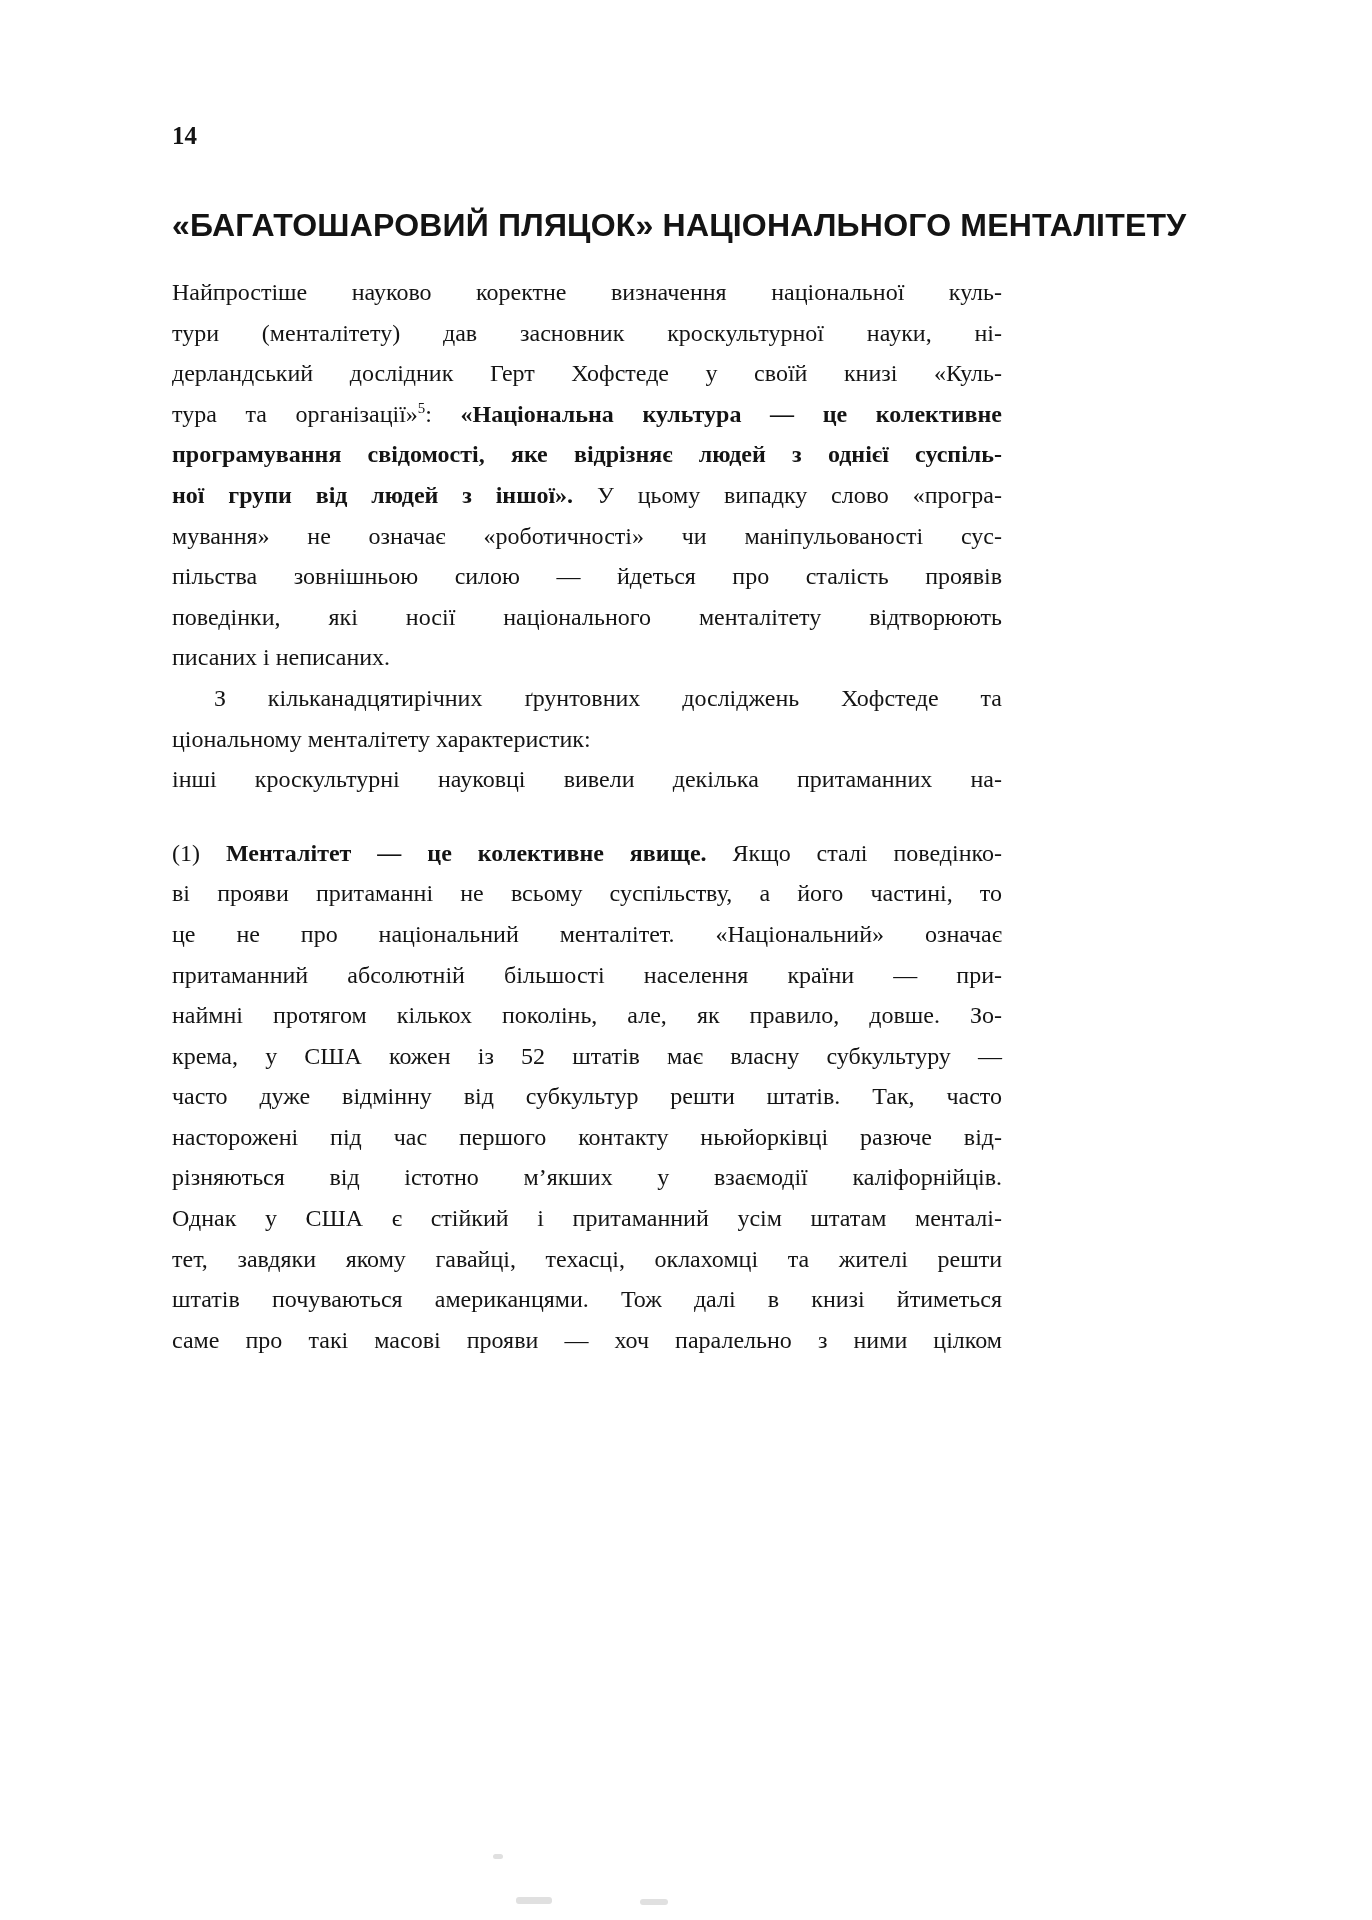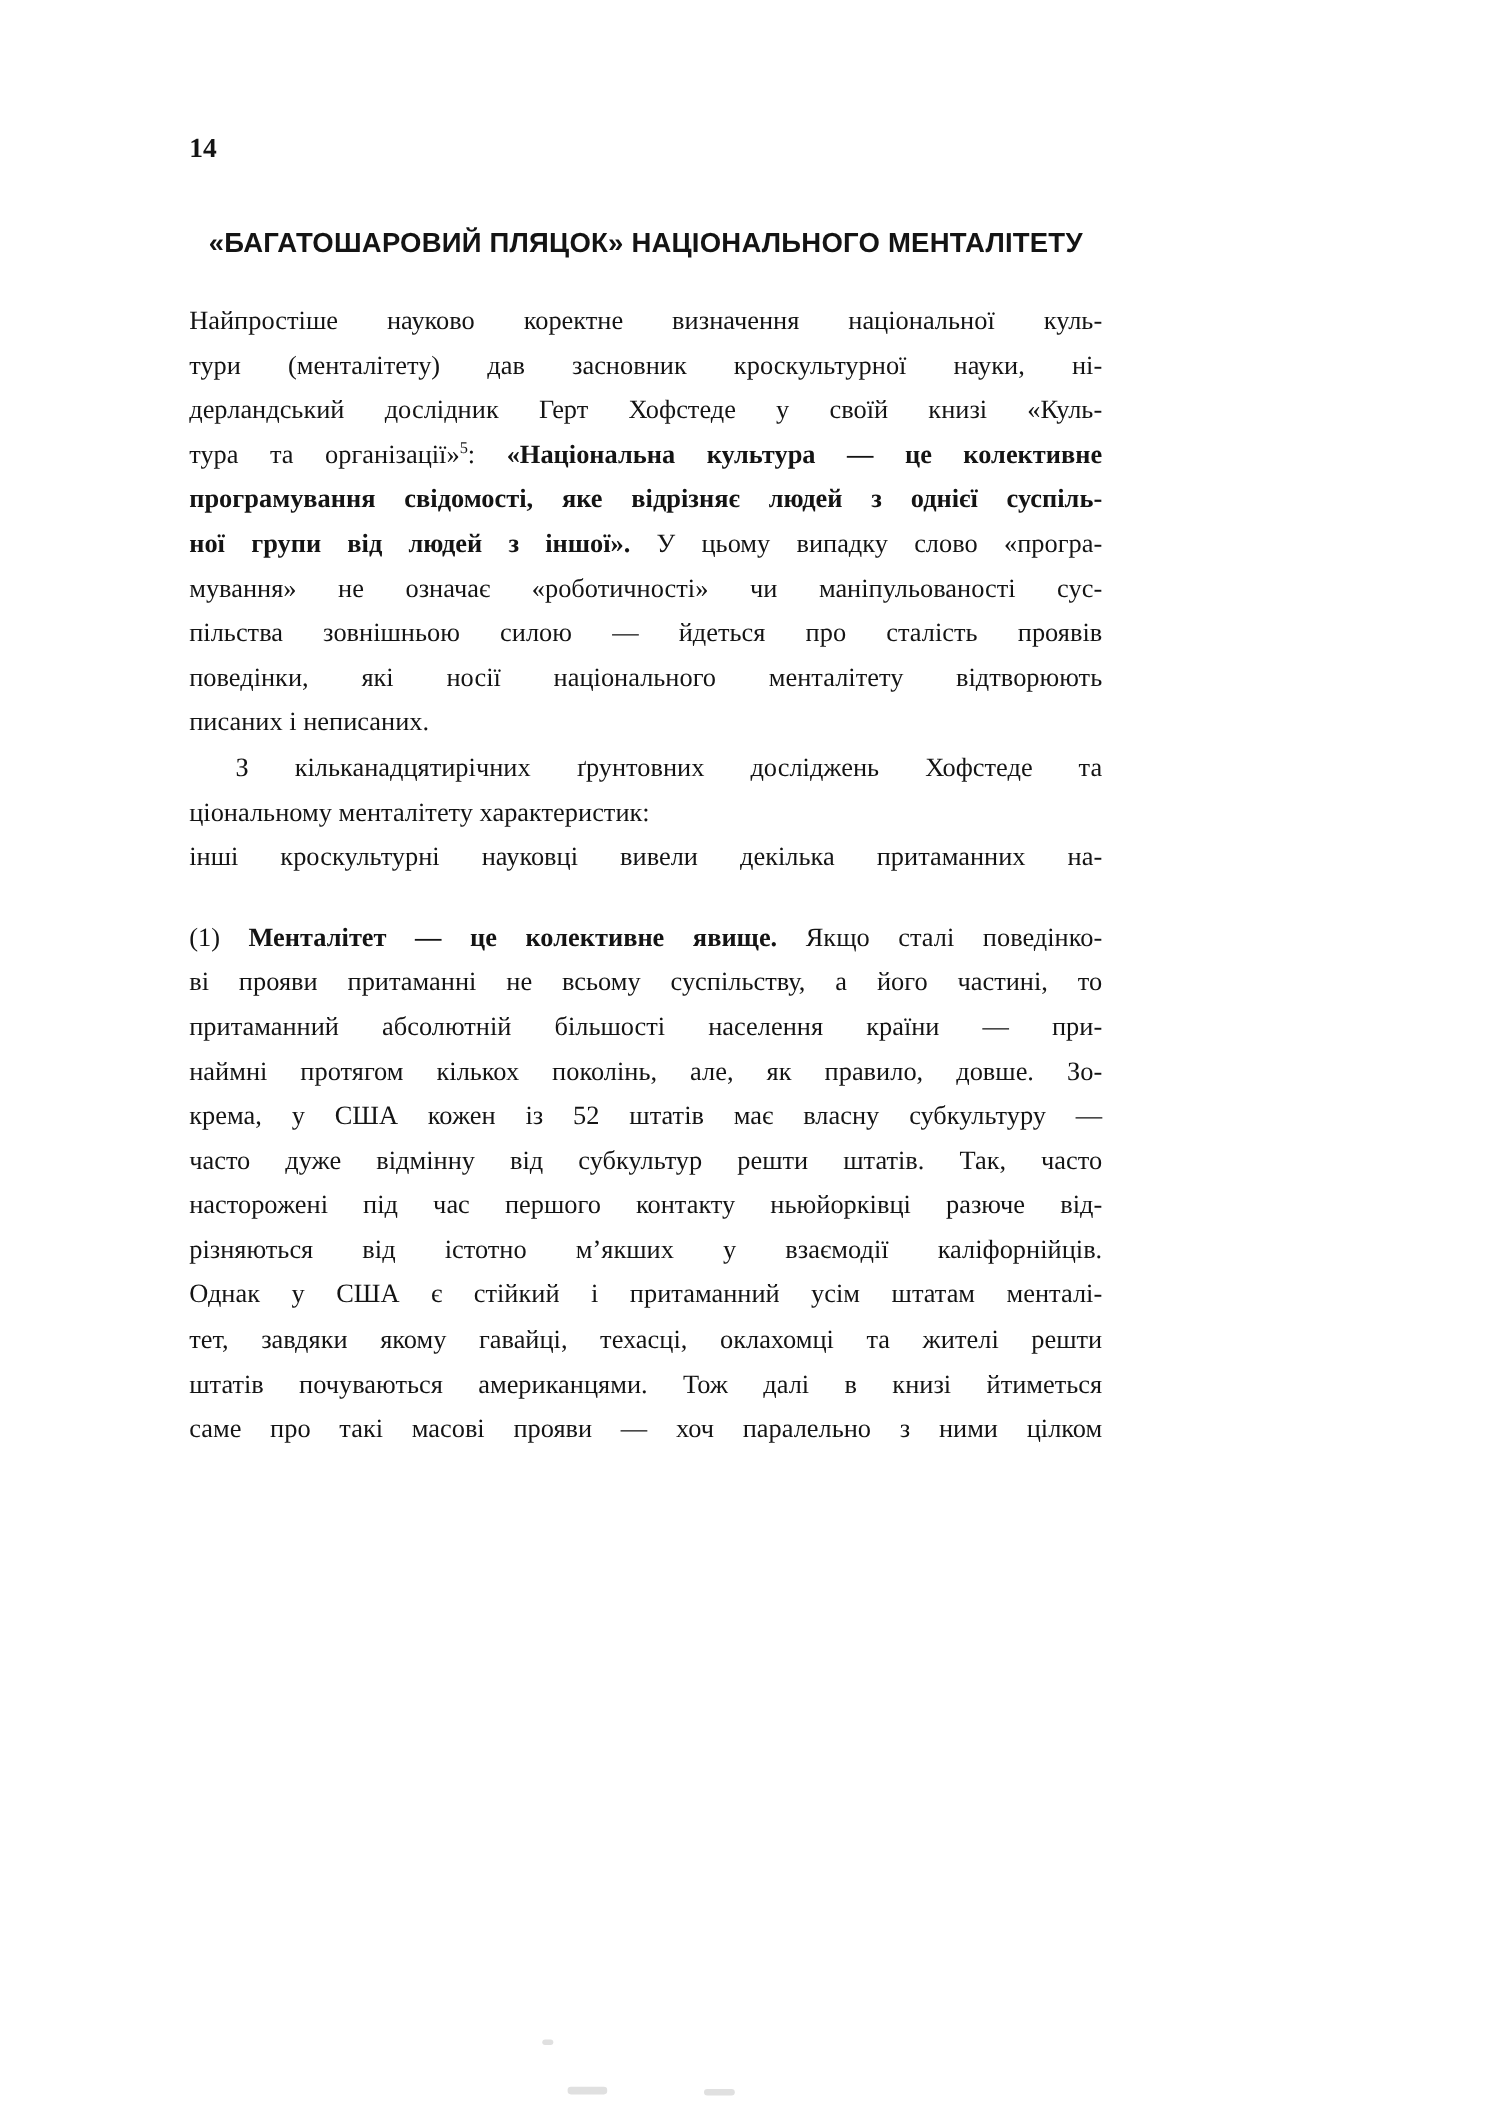"«БАГАТОШАРОВИЙ ПЛЯЦОК» НАЦІОНАЛЬНОГО" .heading { font-size: 25px -> 32px }
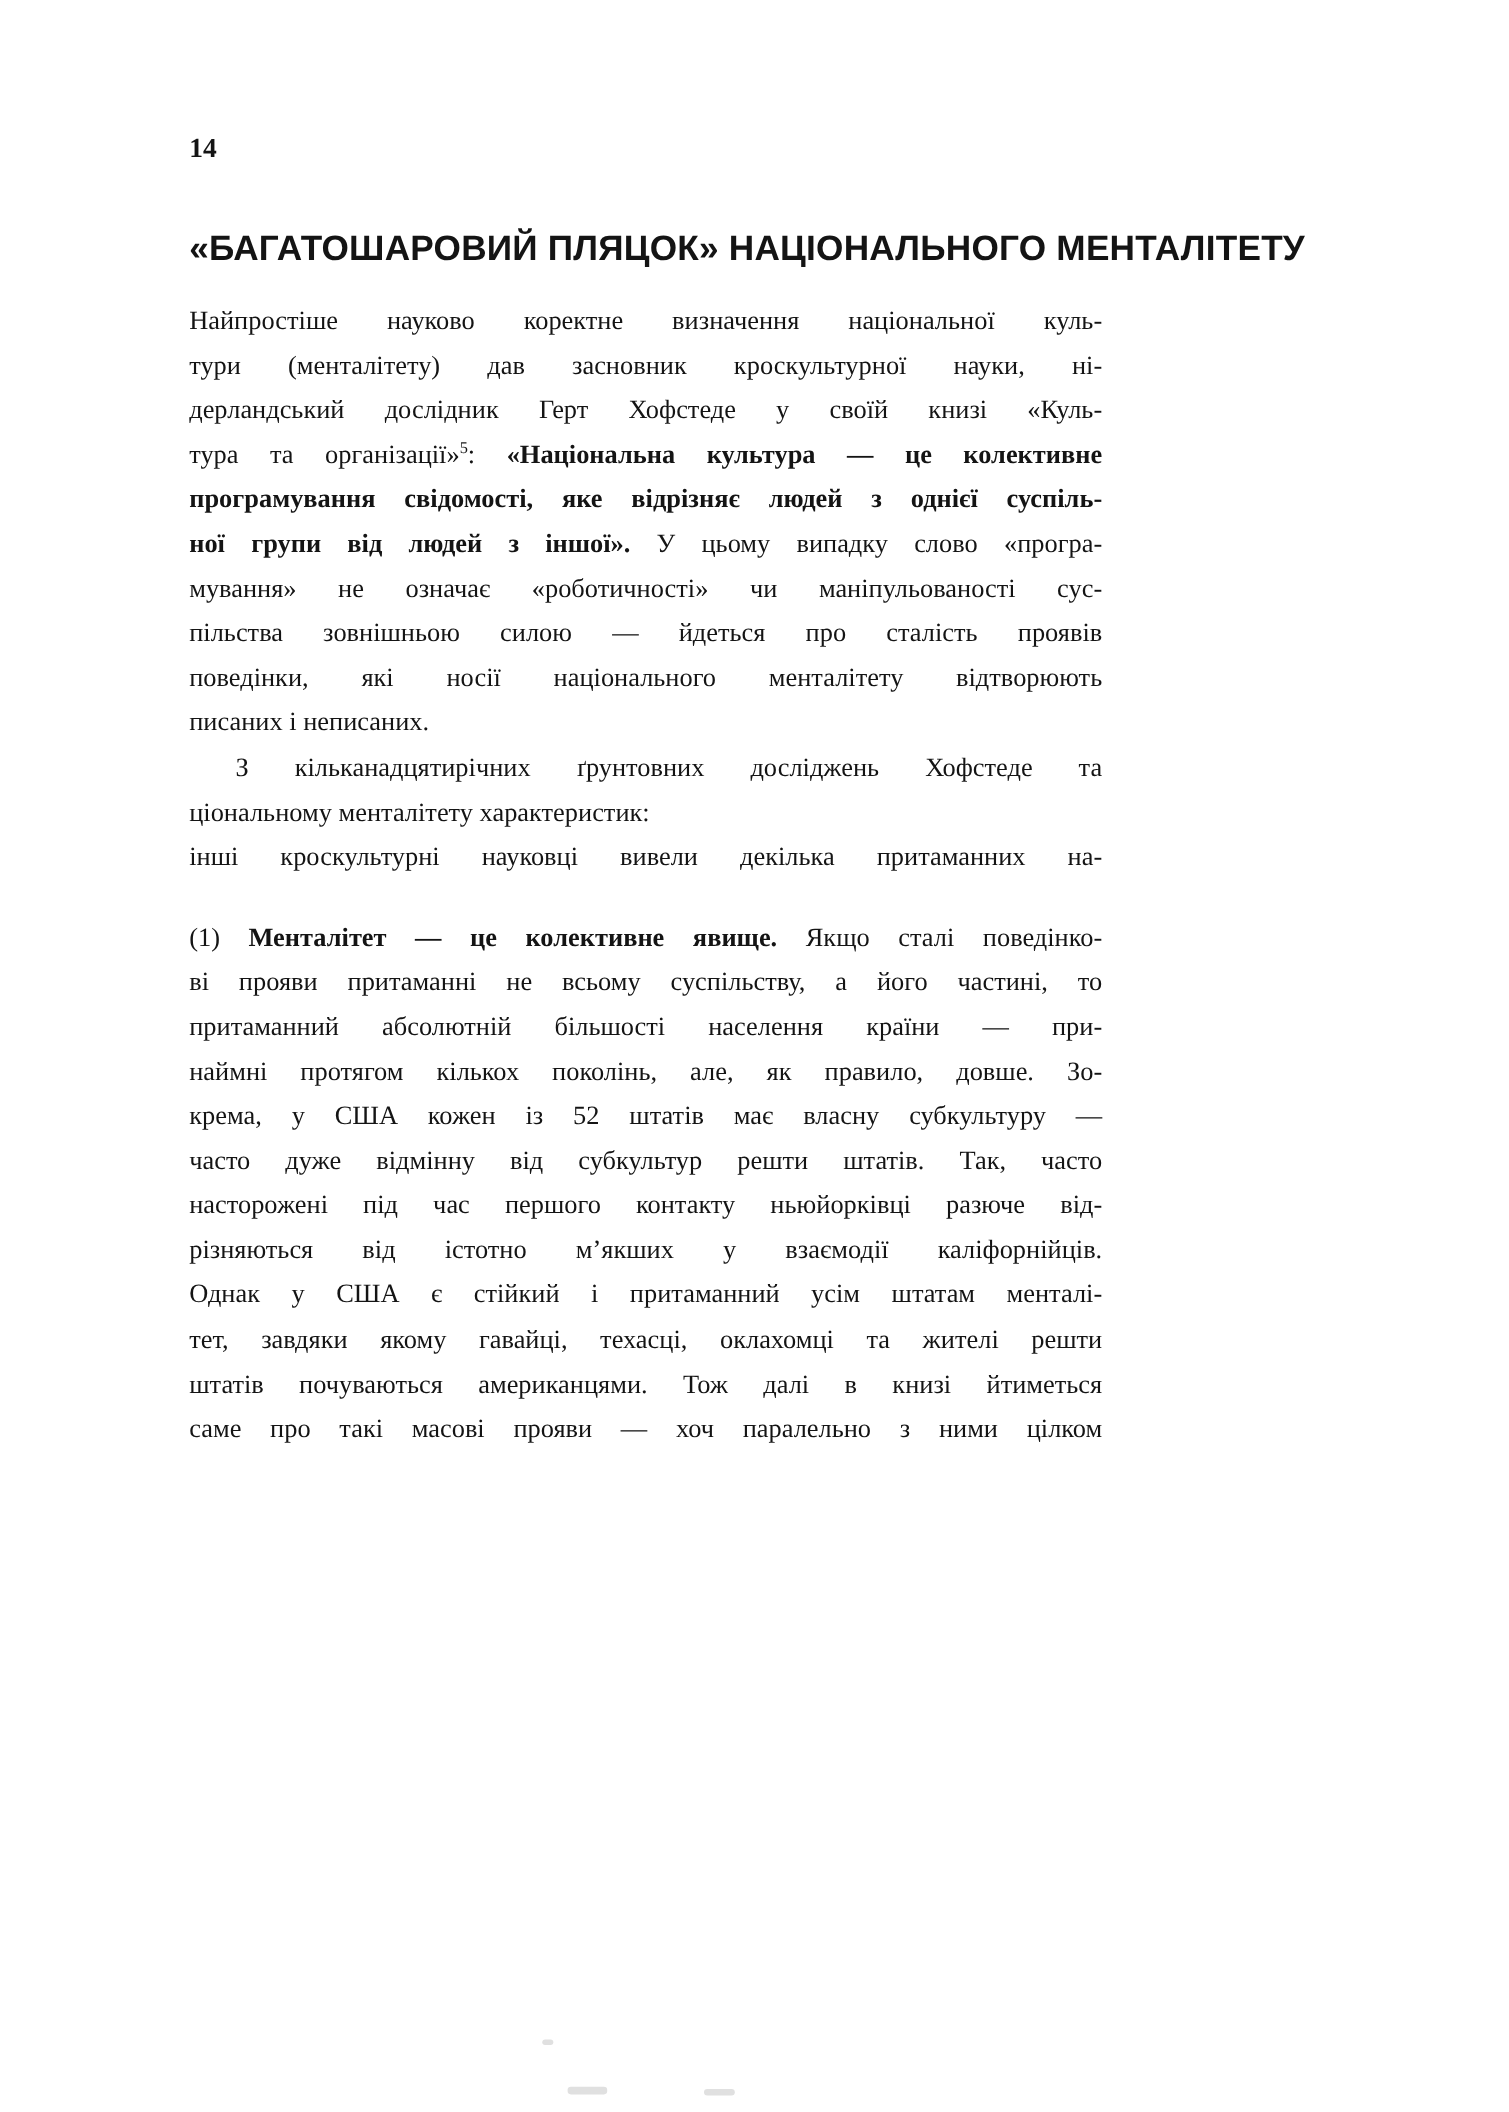"це не про національний менталітет." div.line { html: none -> <div><span>це не про національний менталітет. «Національний» означає</span></div> }
